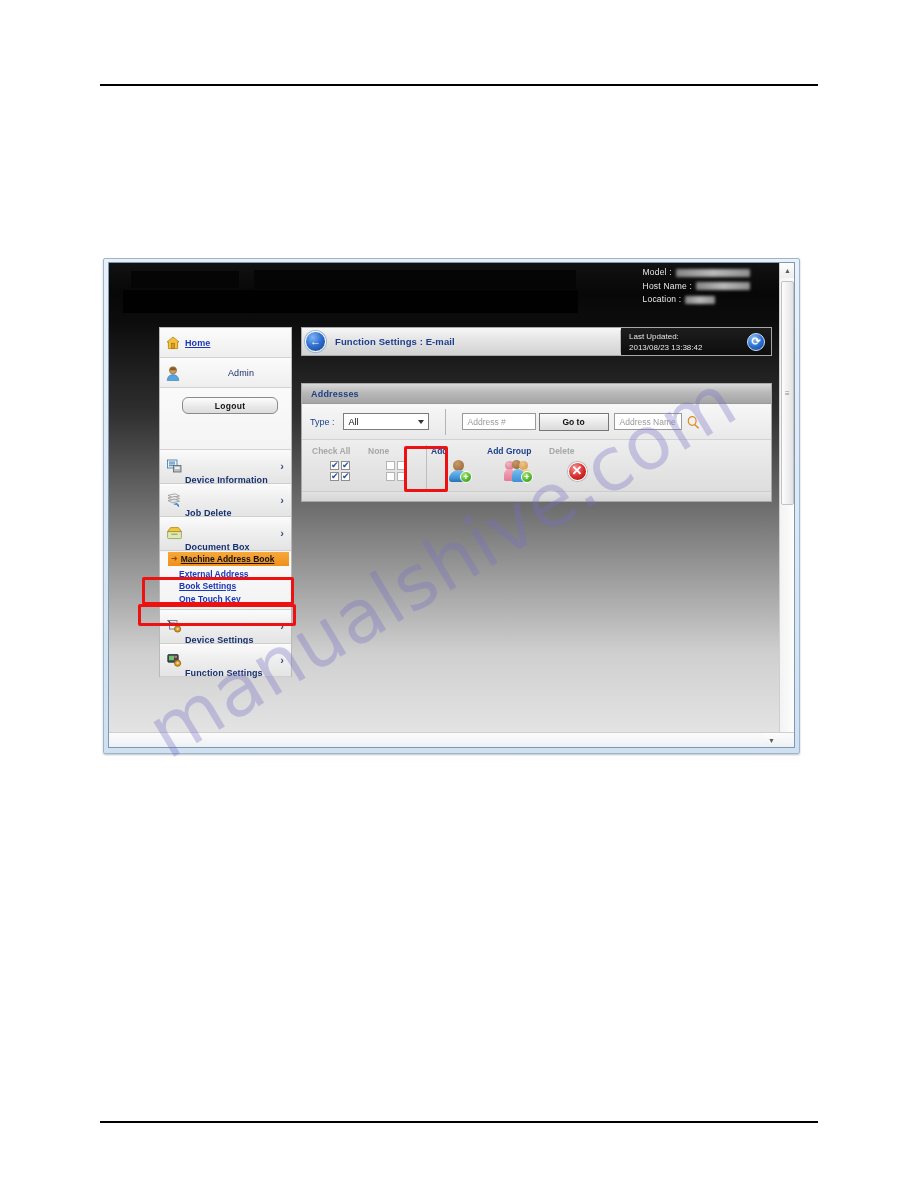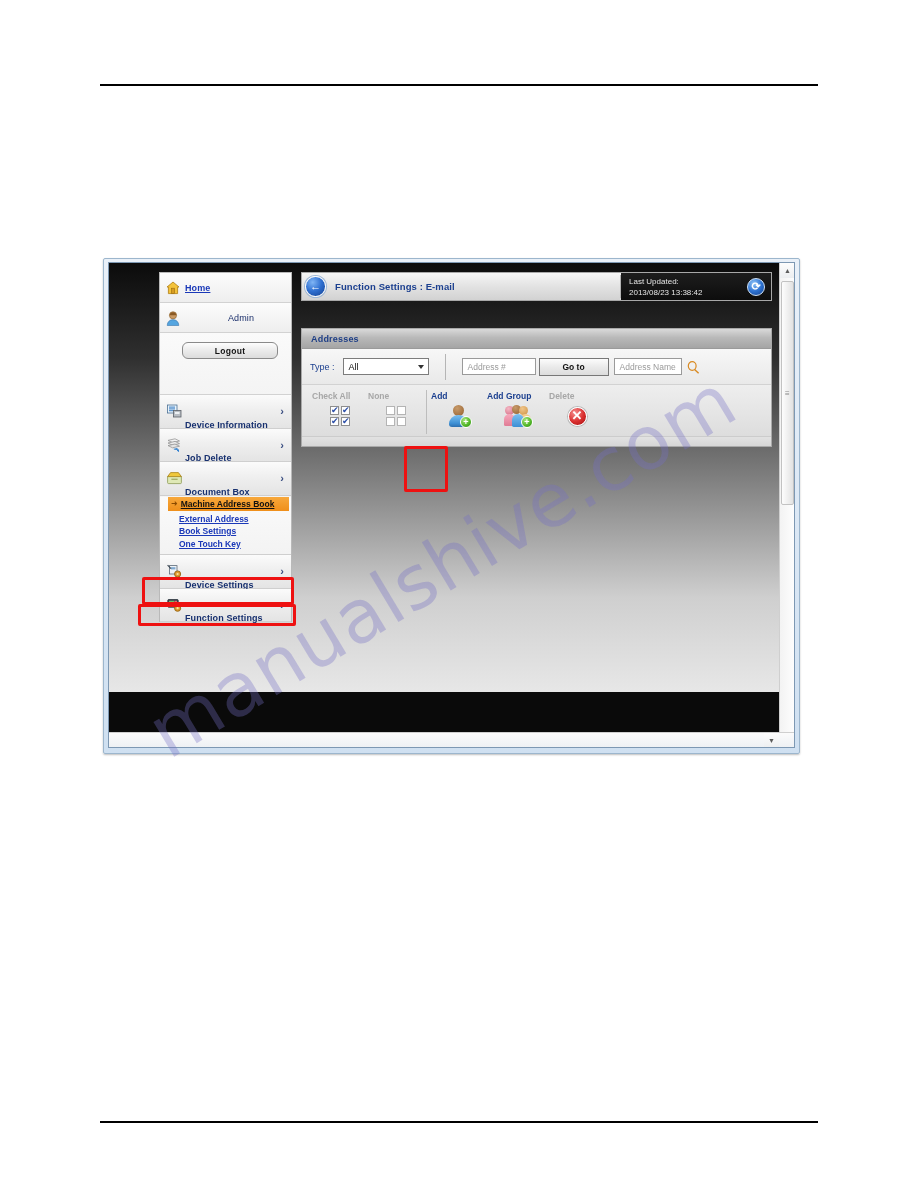"Model :" div.dev-header { html: none -> <div> <div></div> <div></div> <div></div> <div> <div> <span>Model :</span> <span></span> </div> <div> <span>Host Name :</span> <span></span> </div> <div> <span>Location :</span> <span></span> </div> </div> </div> }
